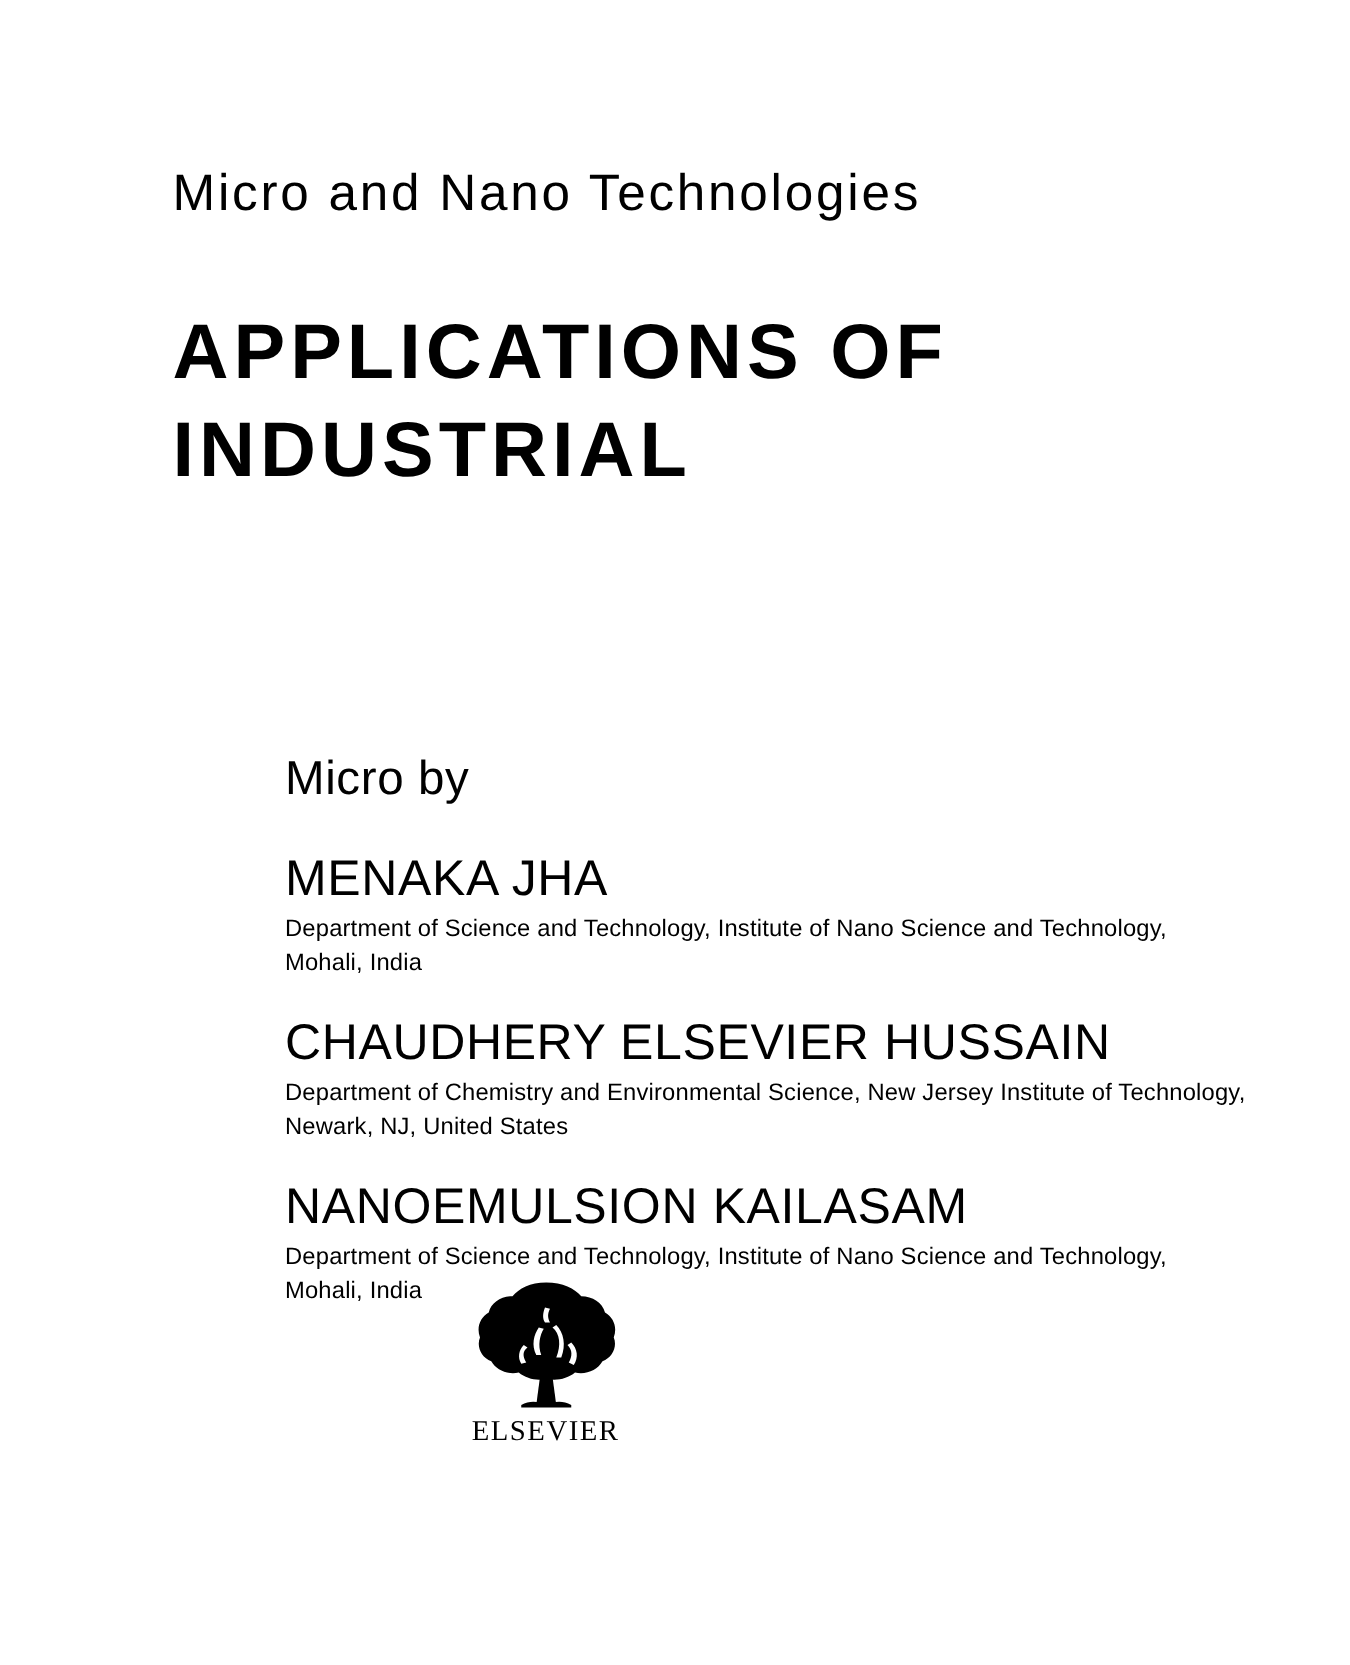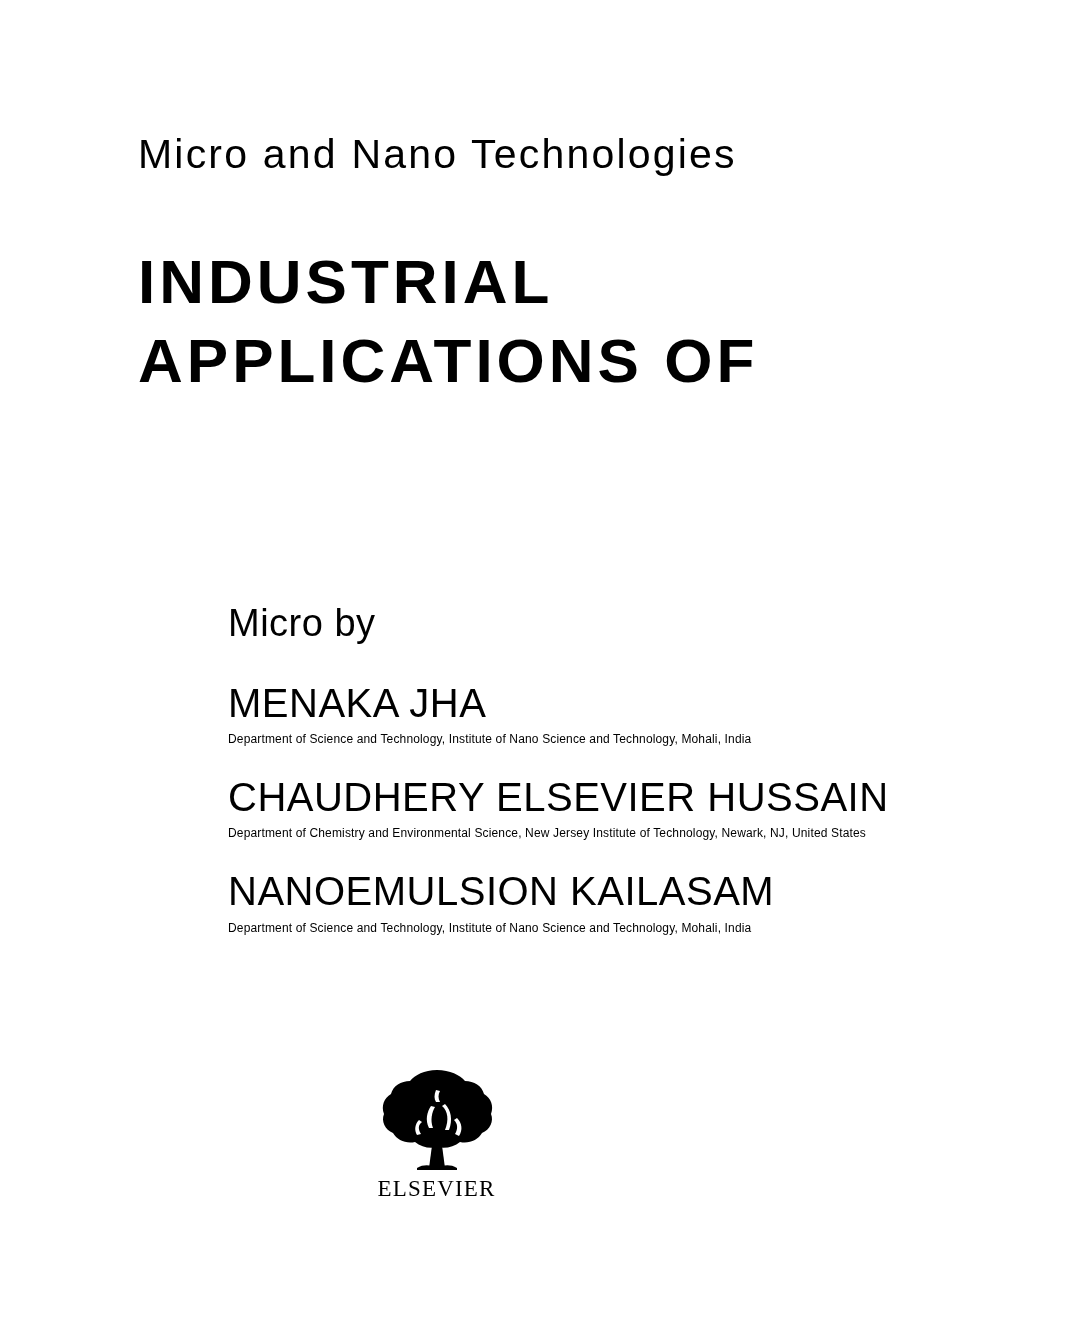"INDUSTRIAL" span.line { order: before "APPLICATIONS OF" -> after "APPLICATIONS OF" }
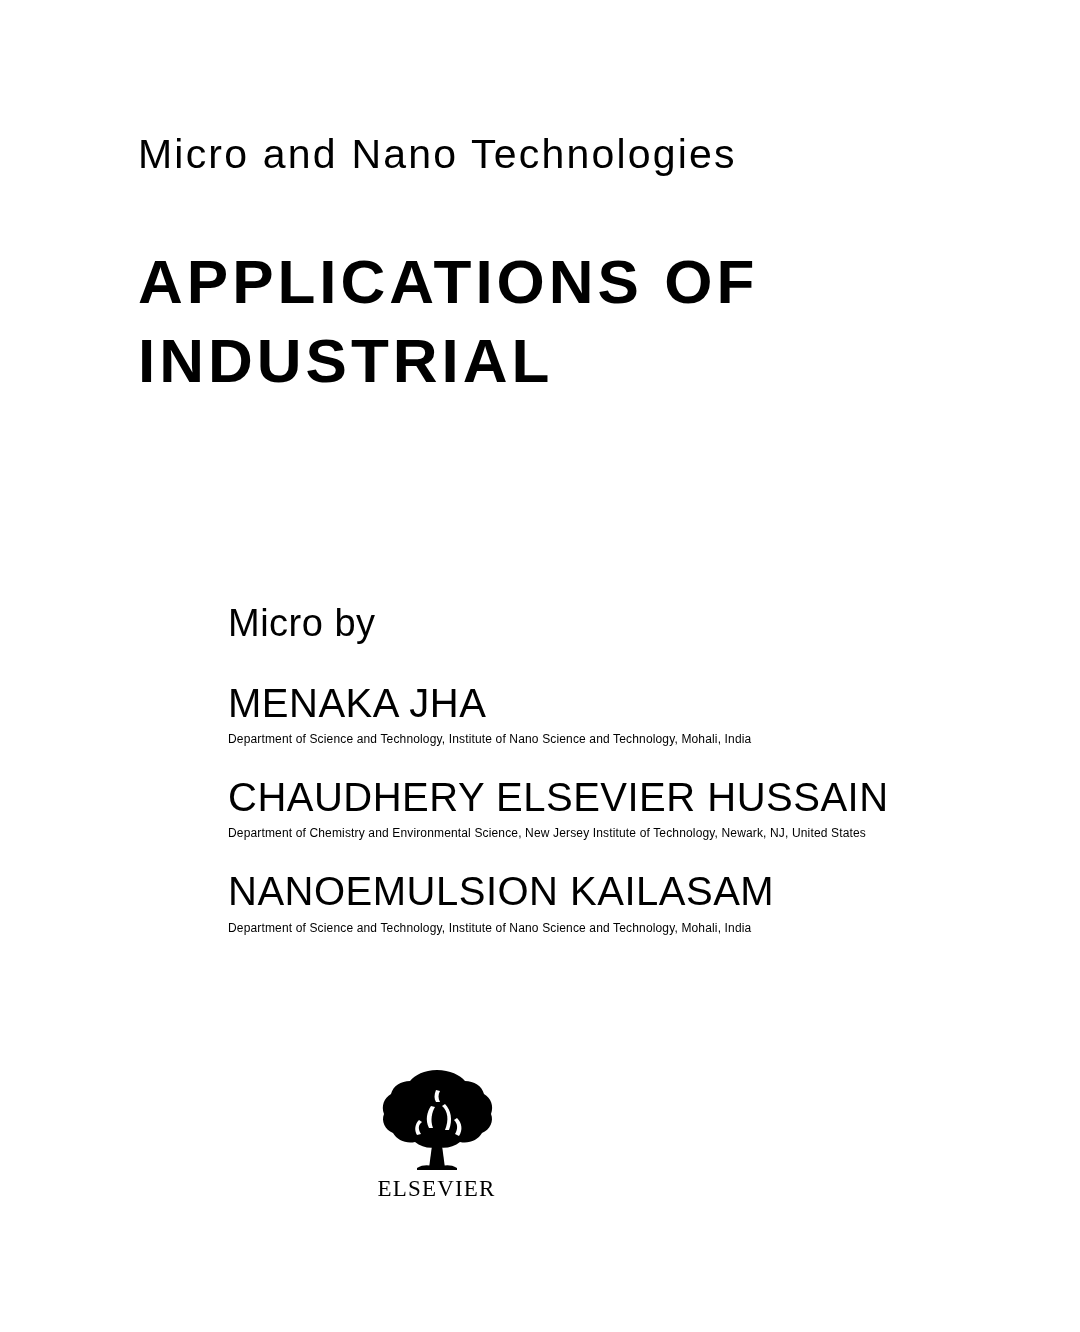"Department of Science and Technology," .editor-affil { font-size: 12px -> 19px }
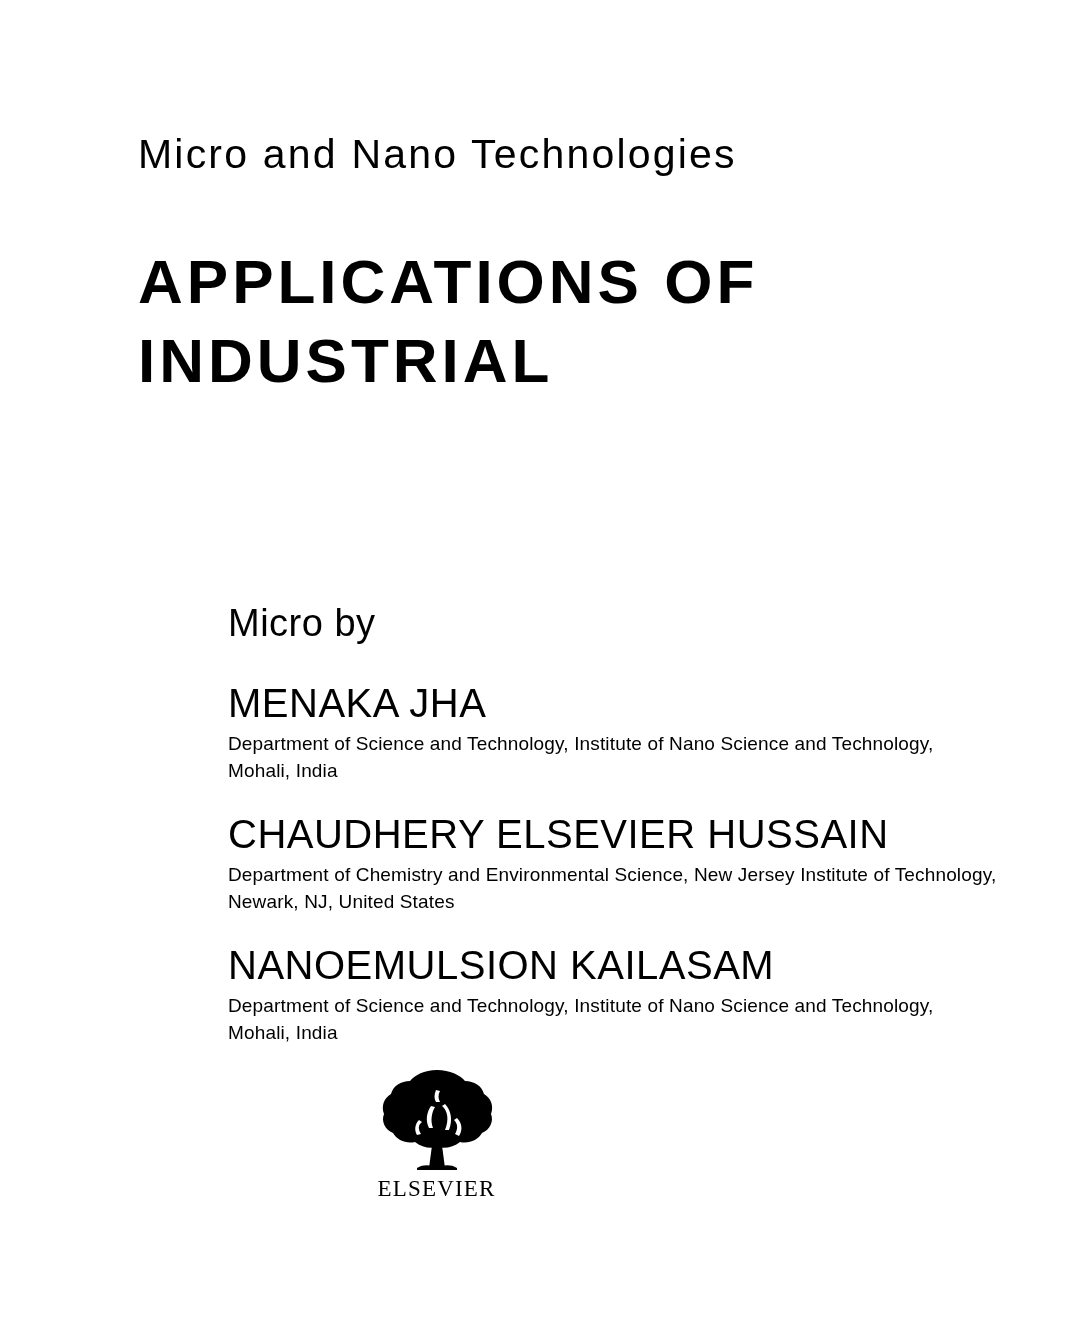"ELSEVIER" .publisher { top: 1068px -> 1024px }
